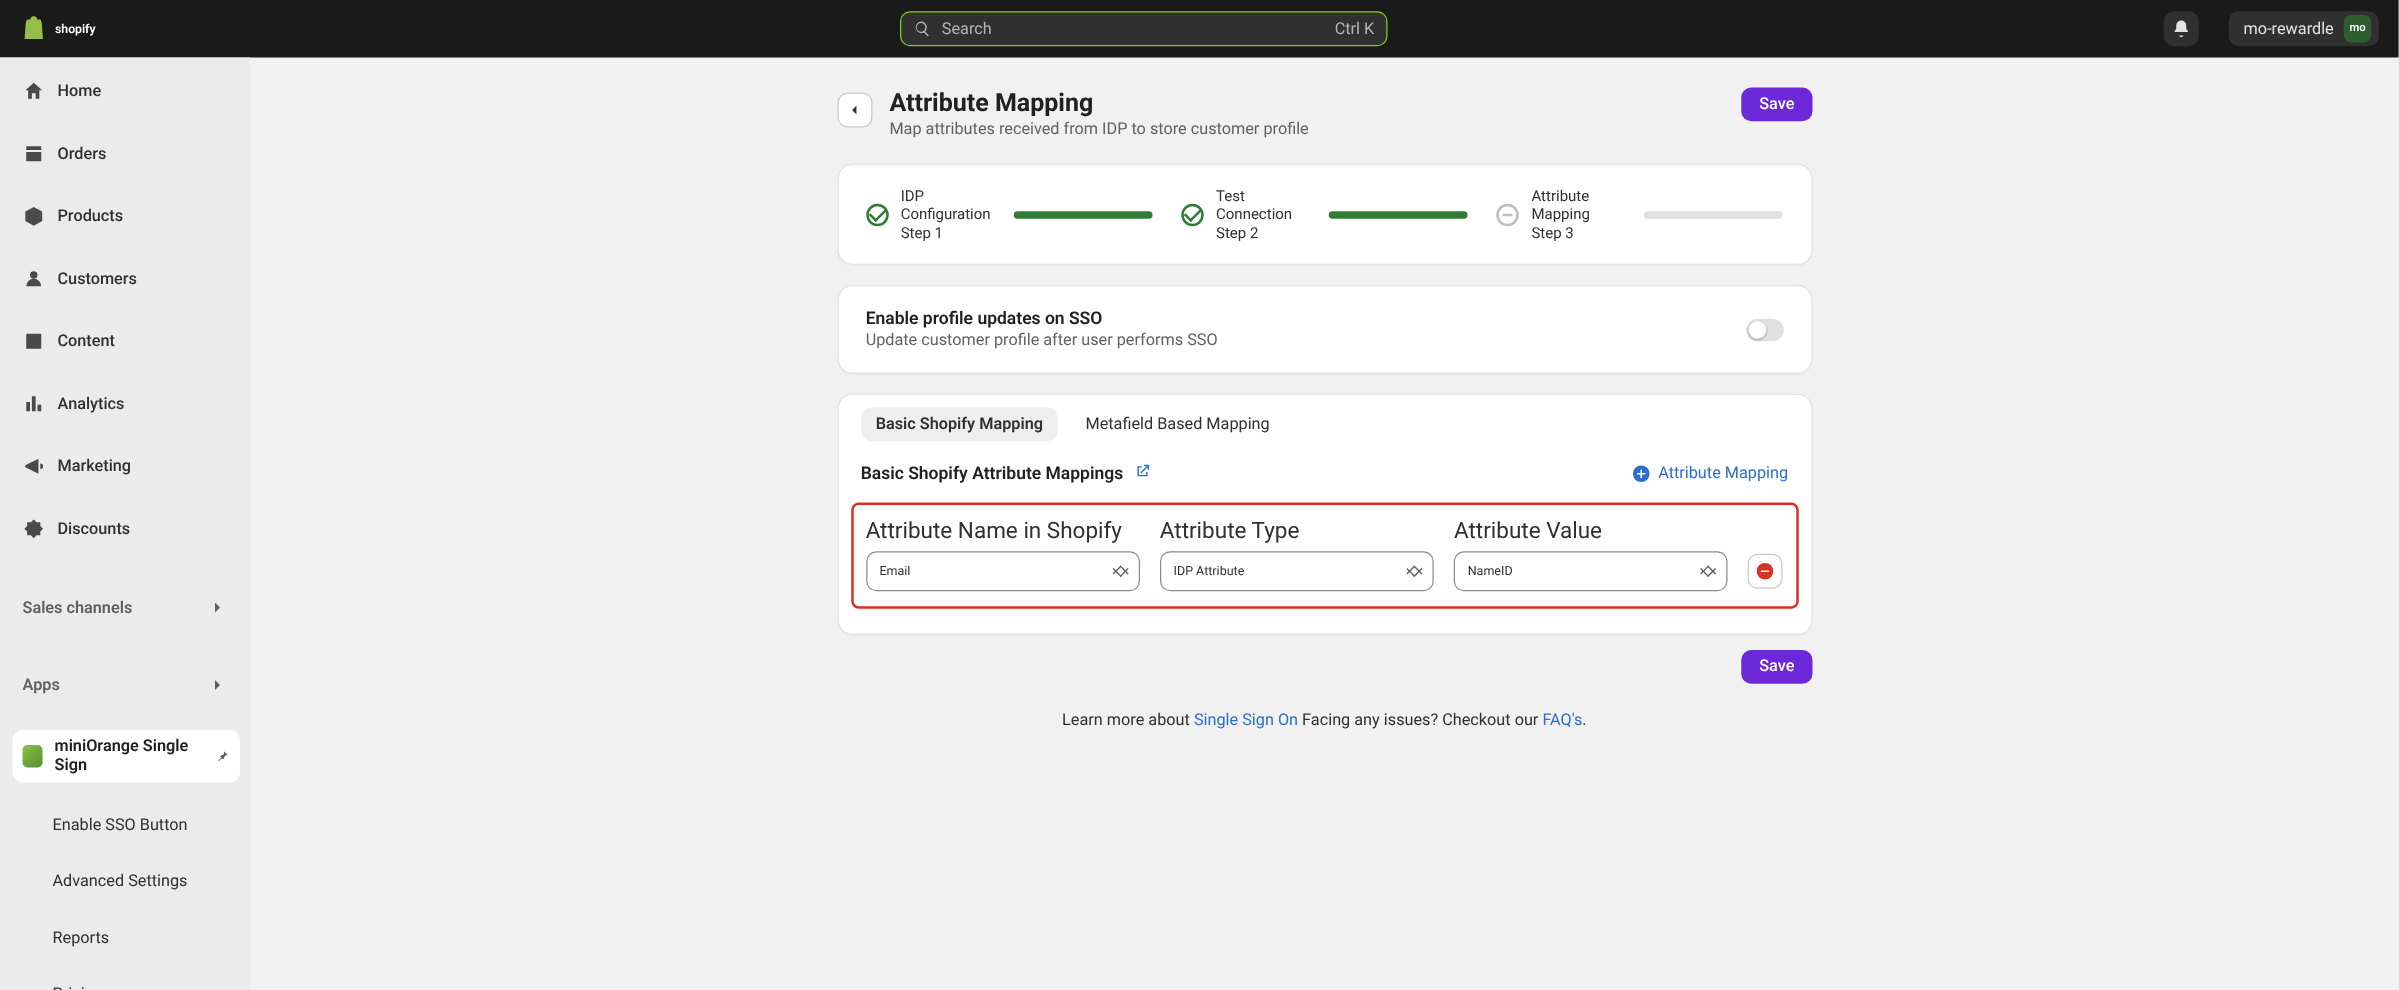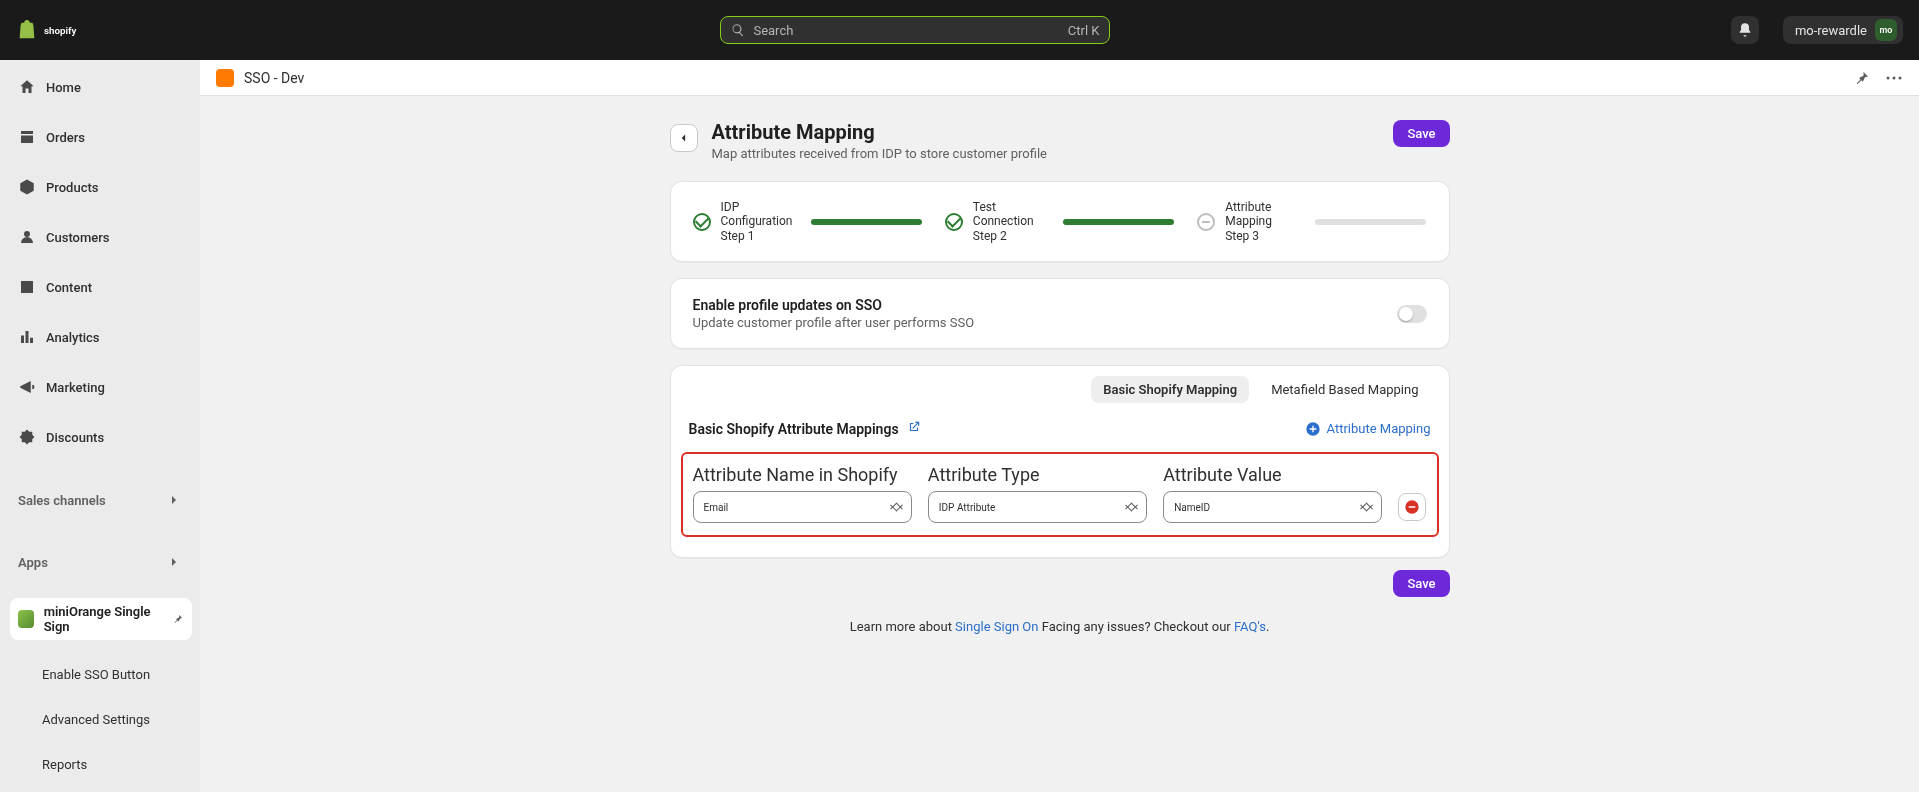"shopify" .topbar { height: 60px -> 46px }
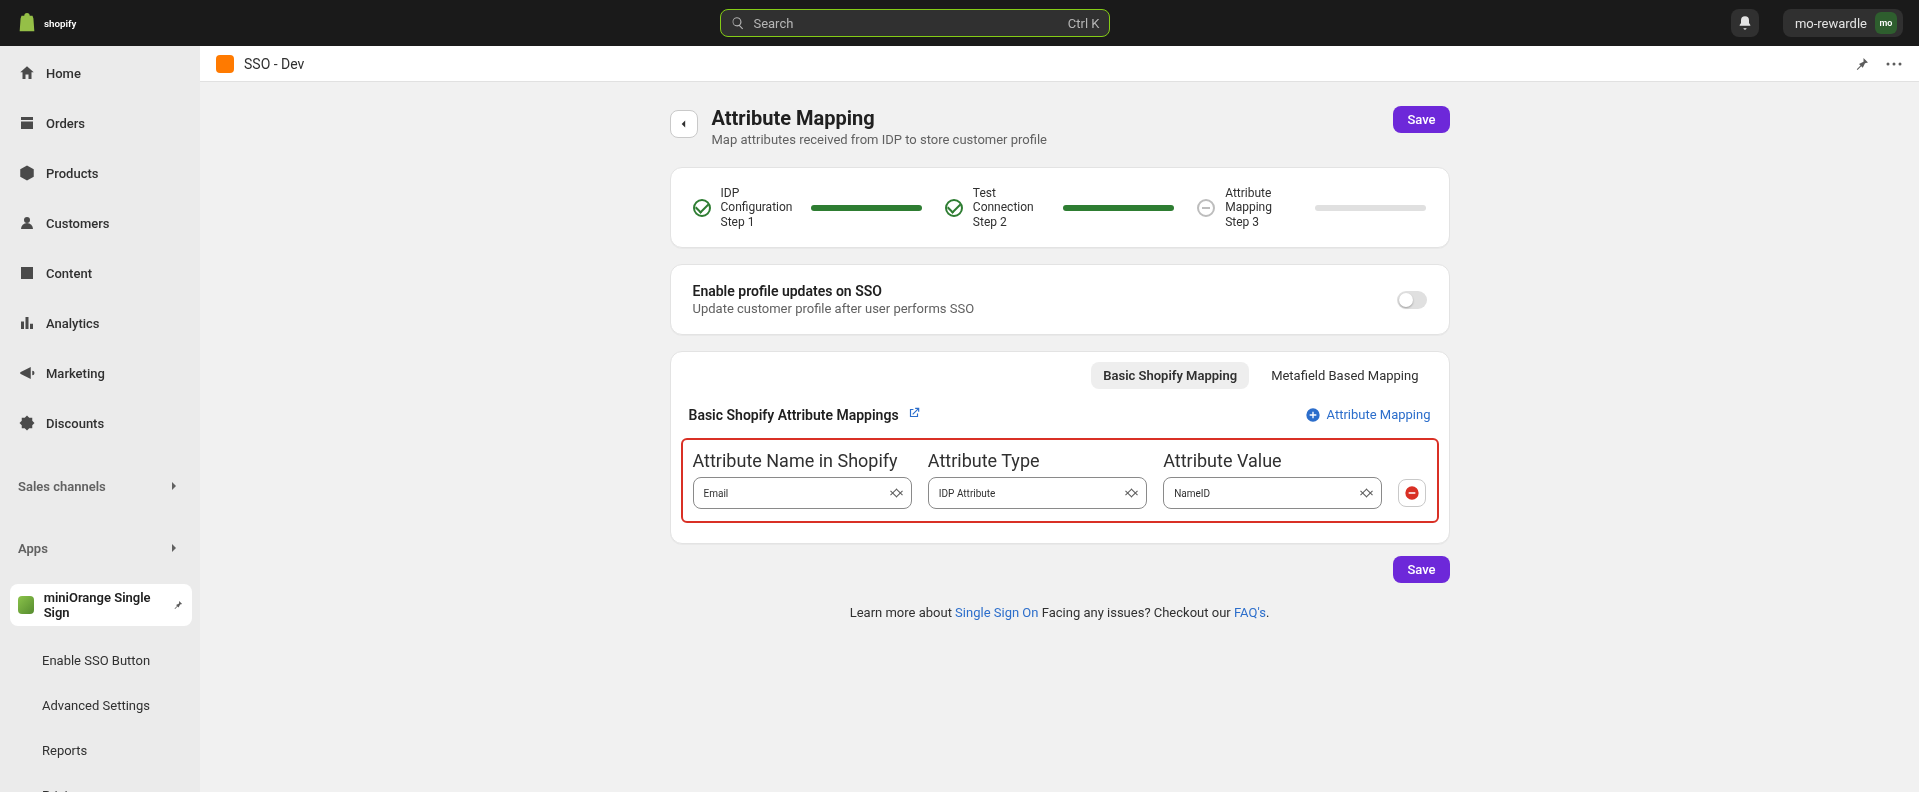"SSO - Dev" div.app-header { html: <div> <div></div> <span>SSO - Dev</span> <div> <svg> <path></path> </svg> <svg> <path></path> </svg> </div> </div> -> none }
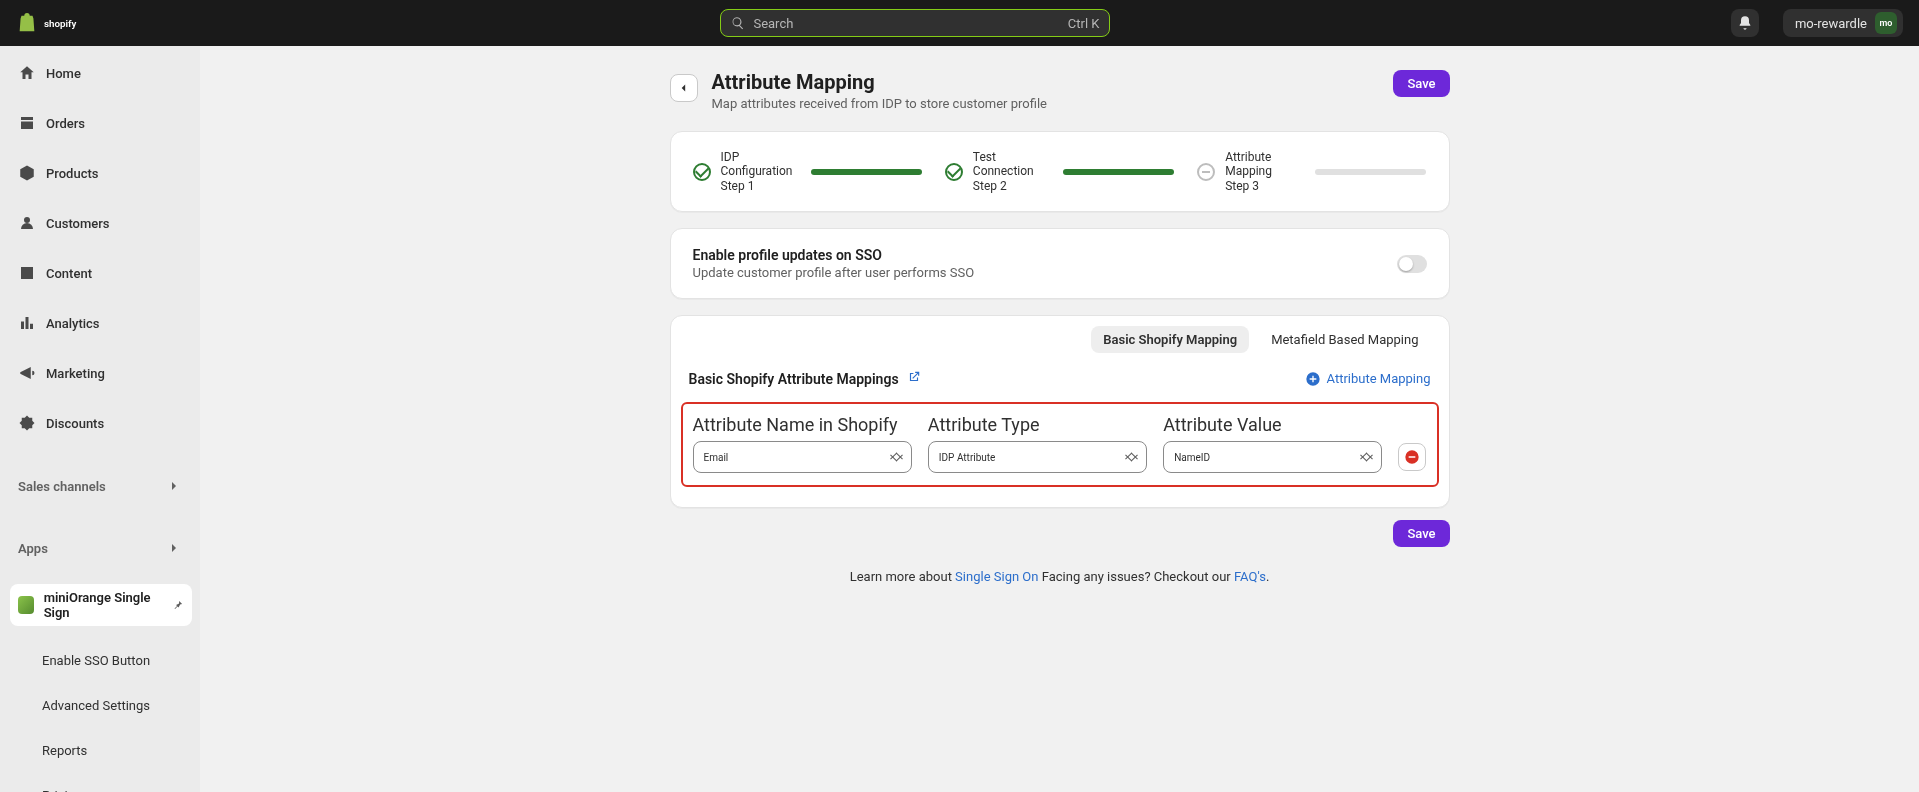"Basic Shopify Mapping" .tabs { justify-content: flex-end -> none }
